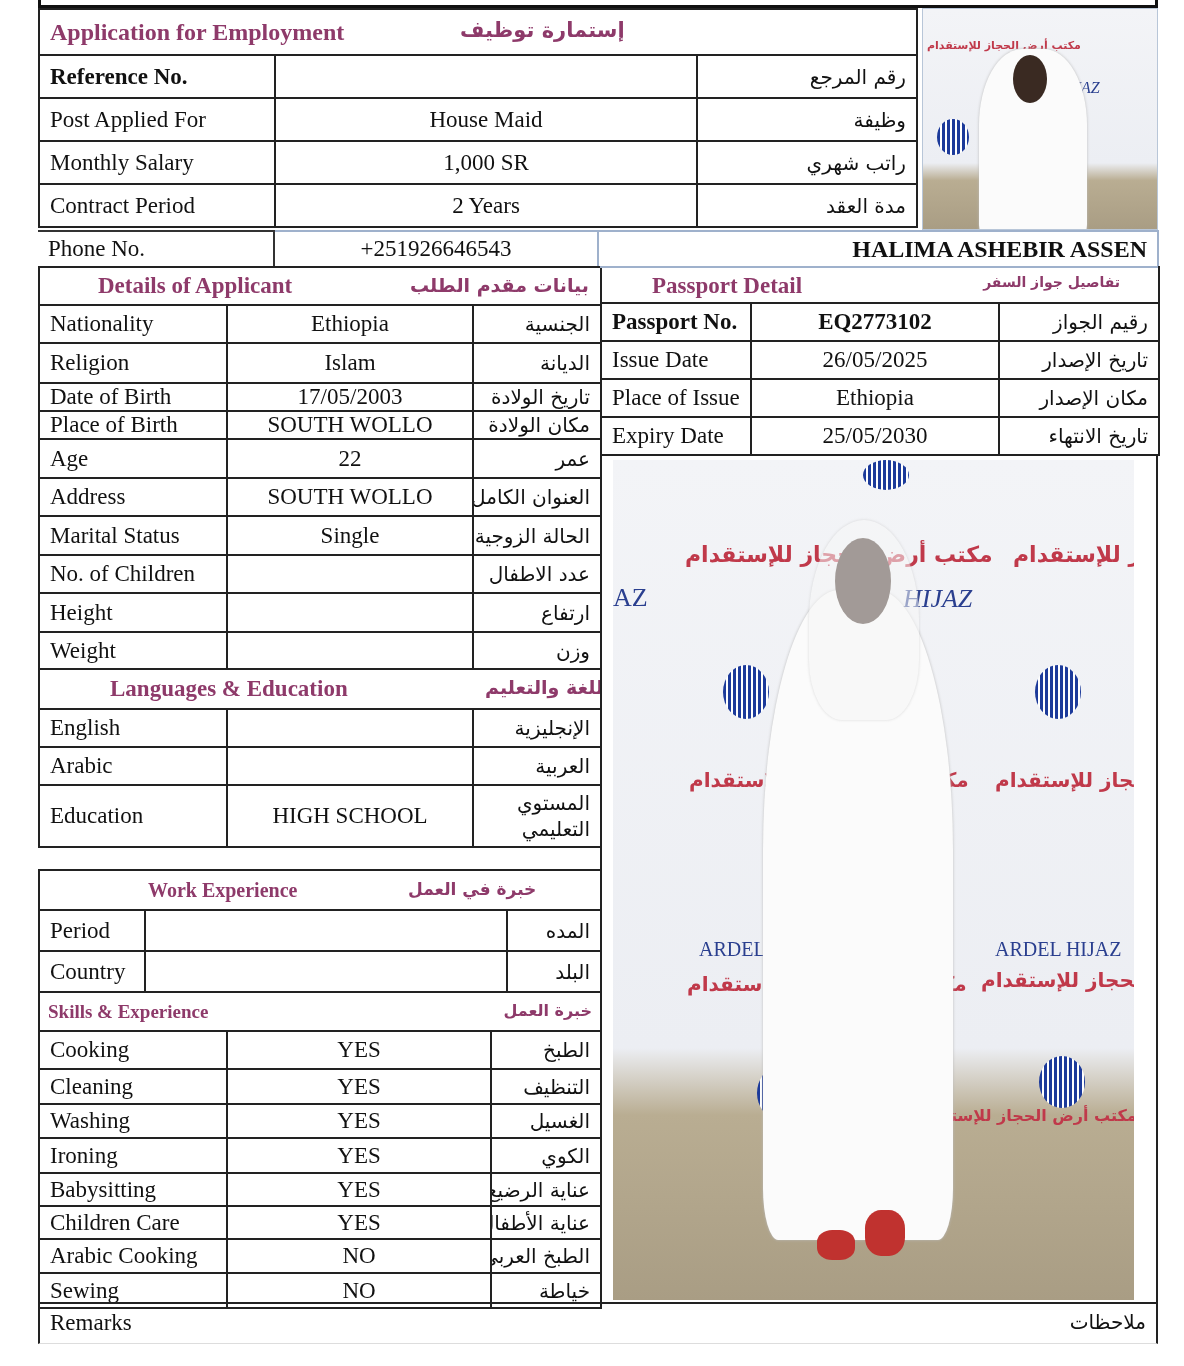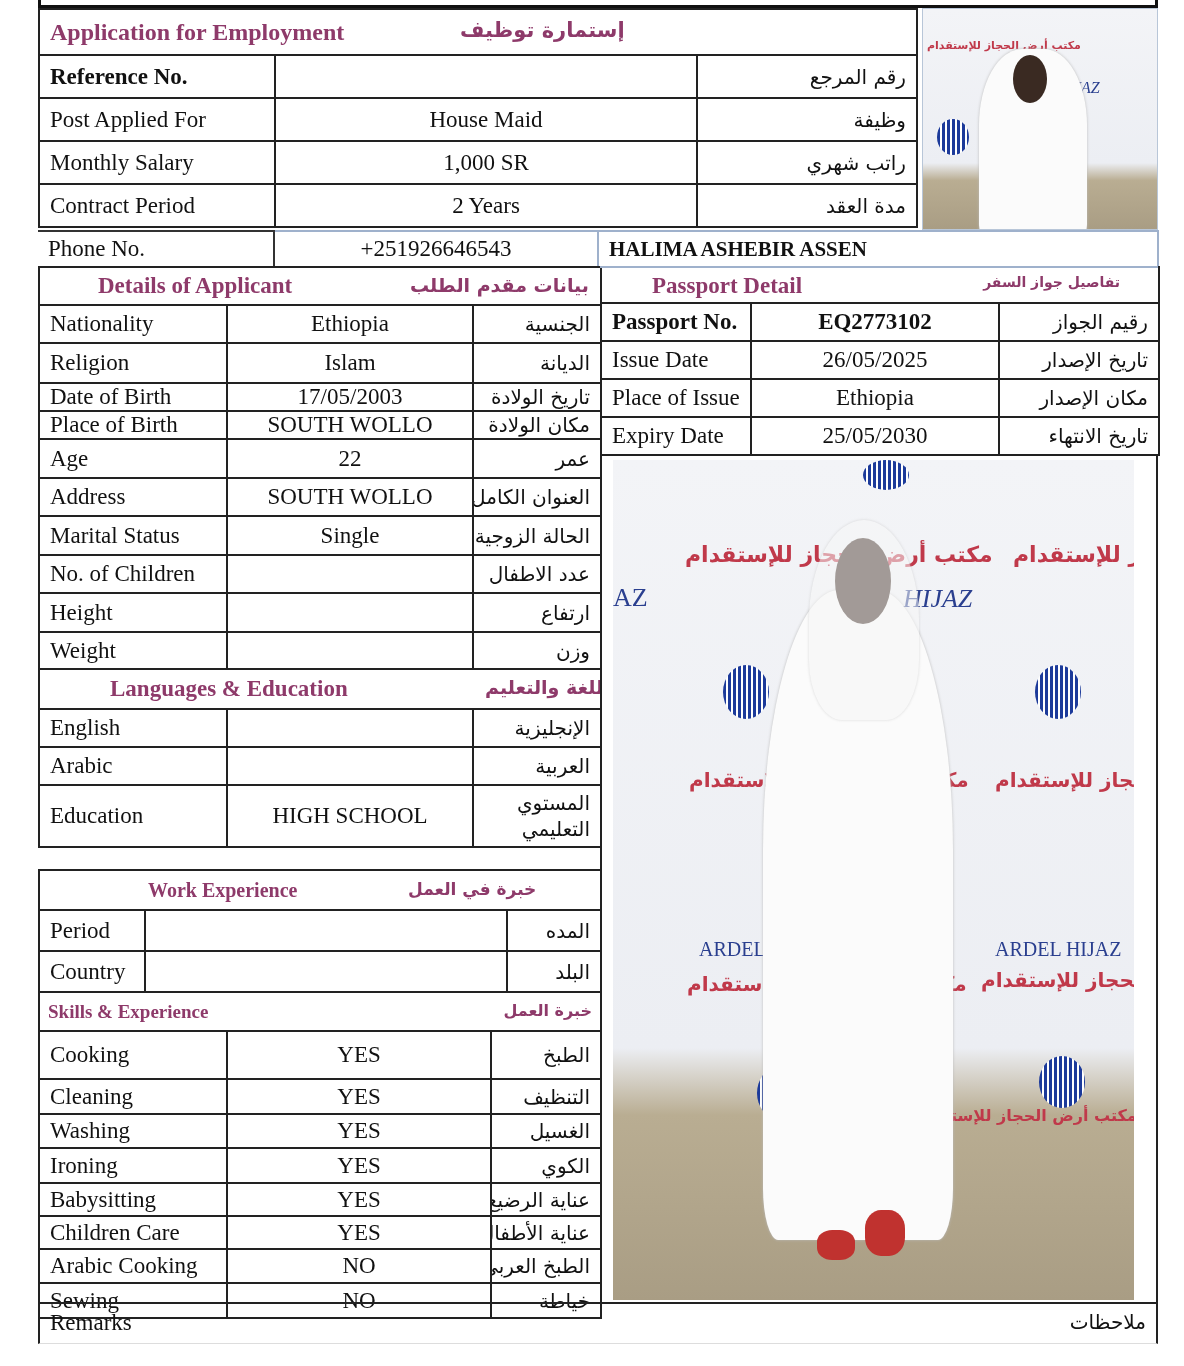"HALIMA ASHEBIR ASSEN" td { font-size: 21px -> 24px; text-align: left -> right }
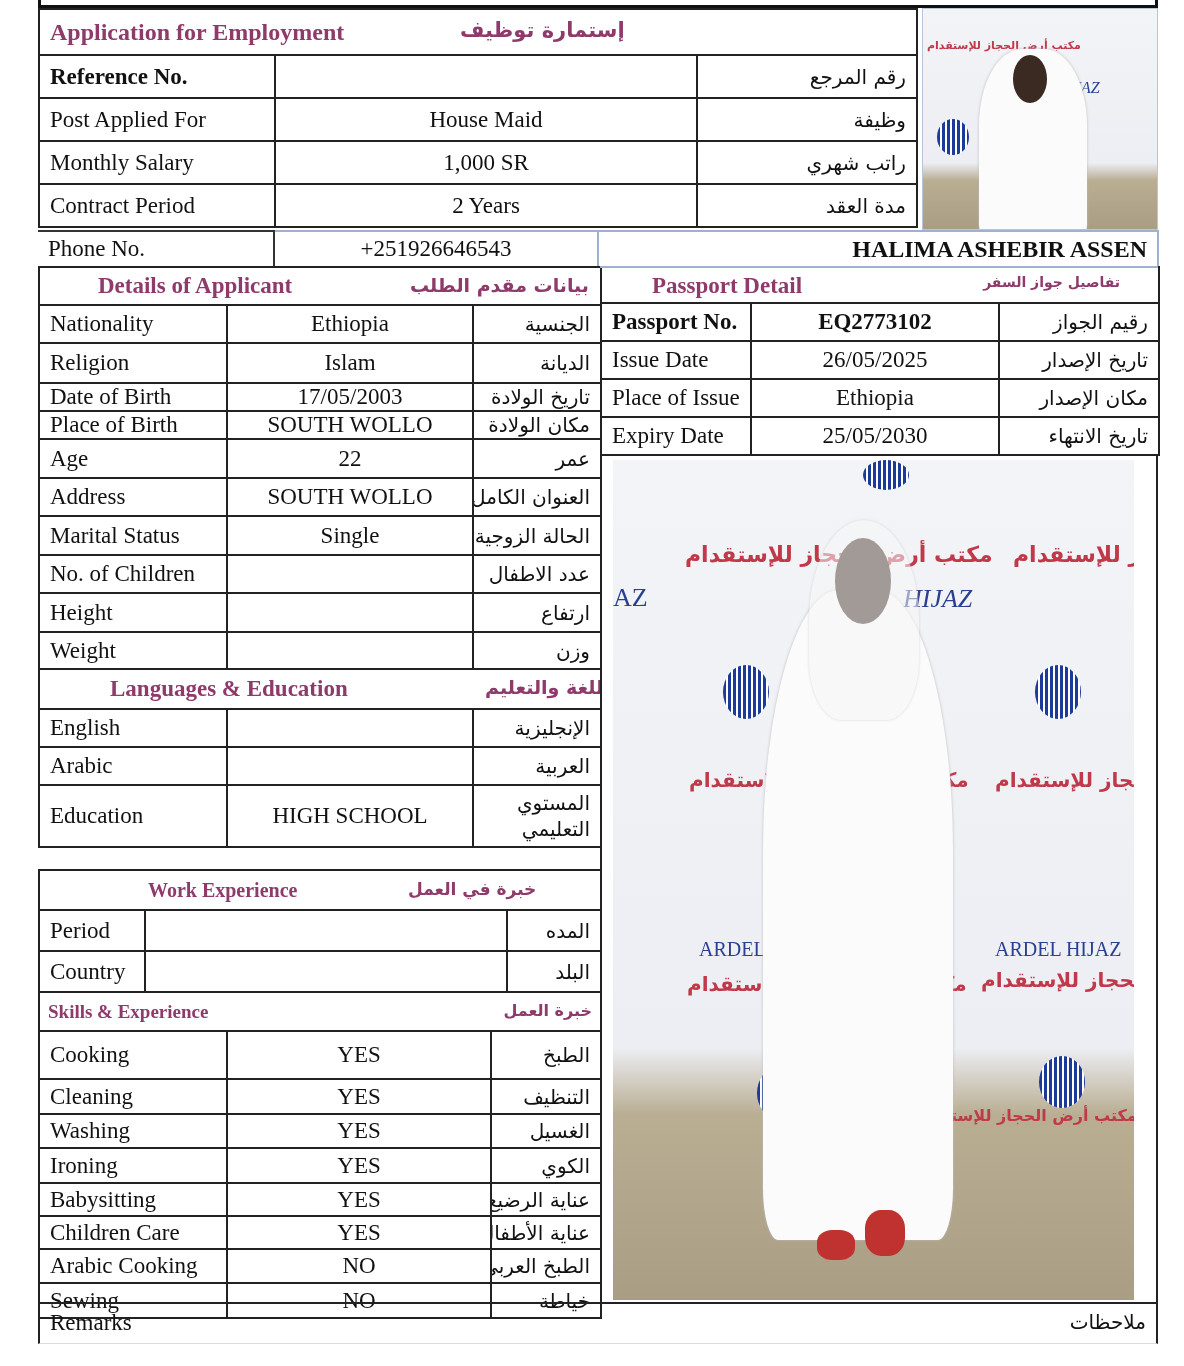"Cooking" tr { height: 48px -> 38px }
